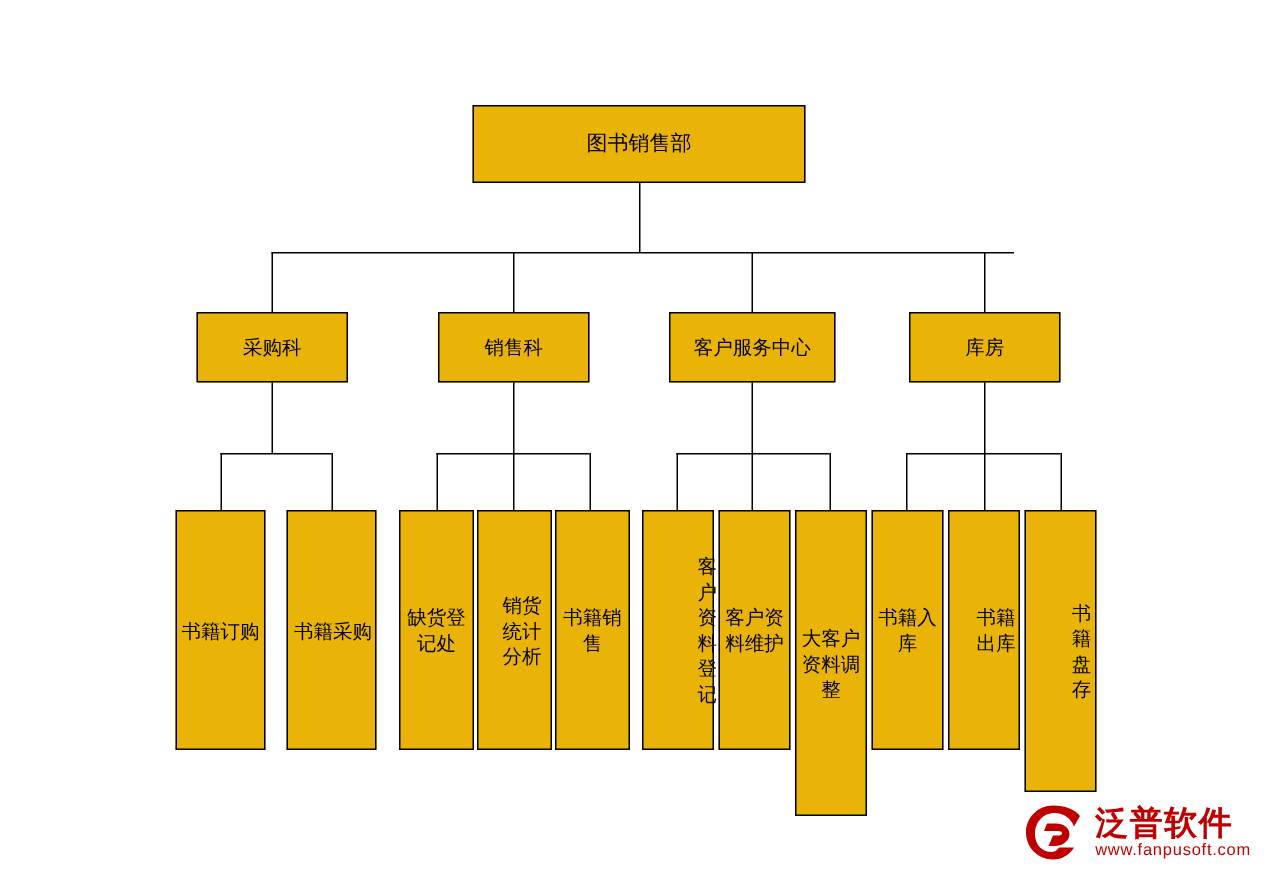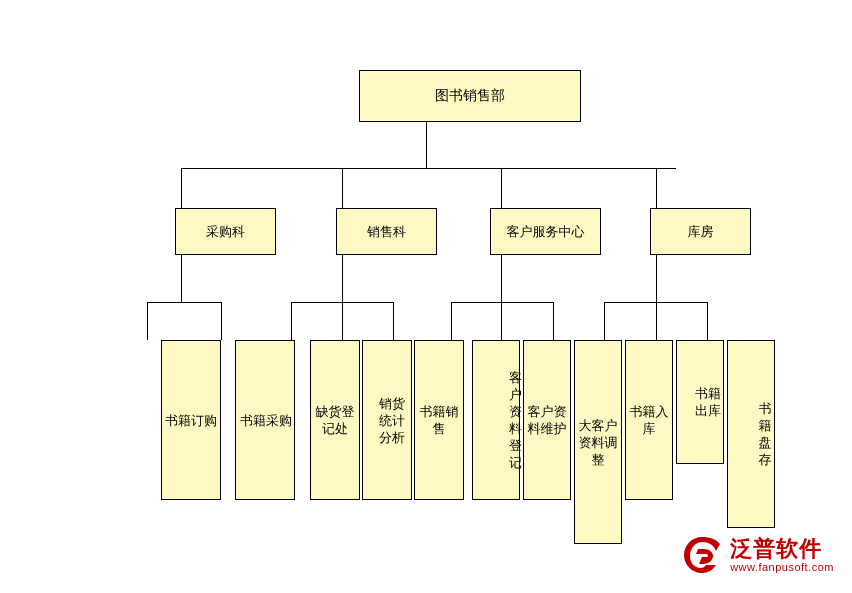"图书销售部" .node { background: #fef9c3 -> #eab308; margin-left: 44px -> none }
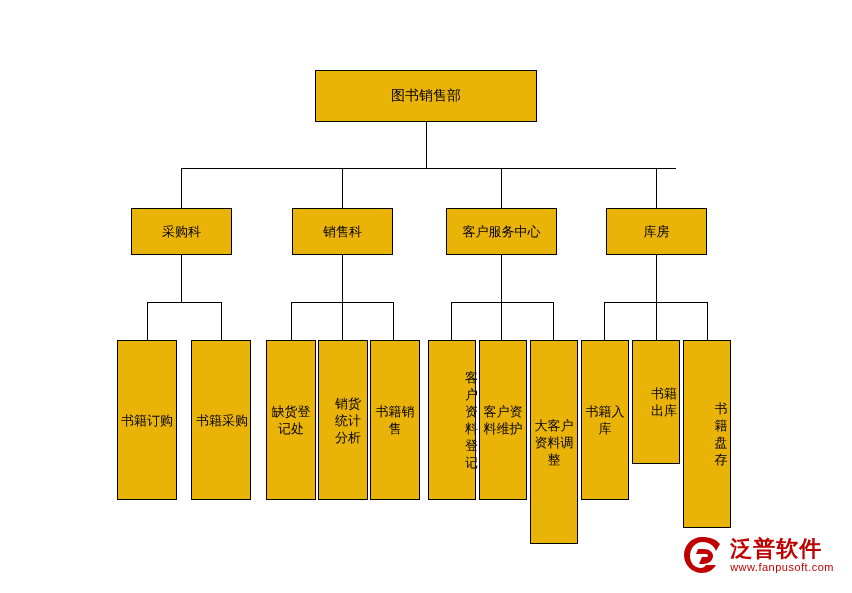"书籍出库" div.node { height: 124px -> 160px }
